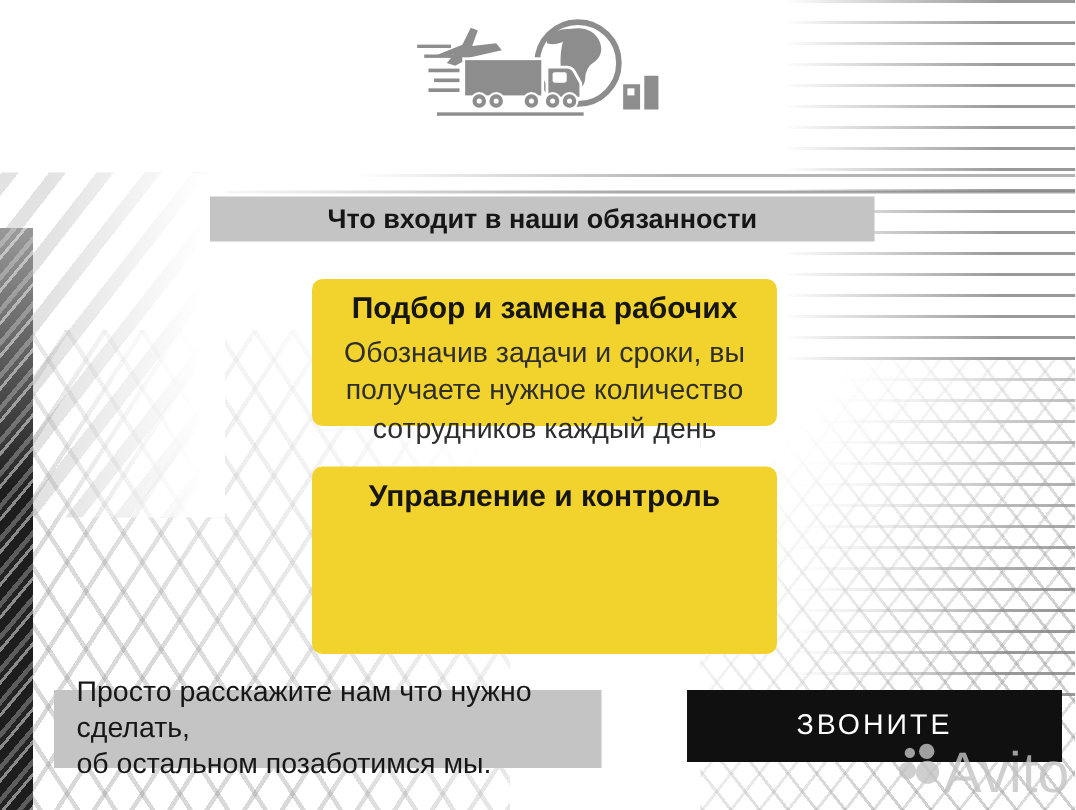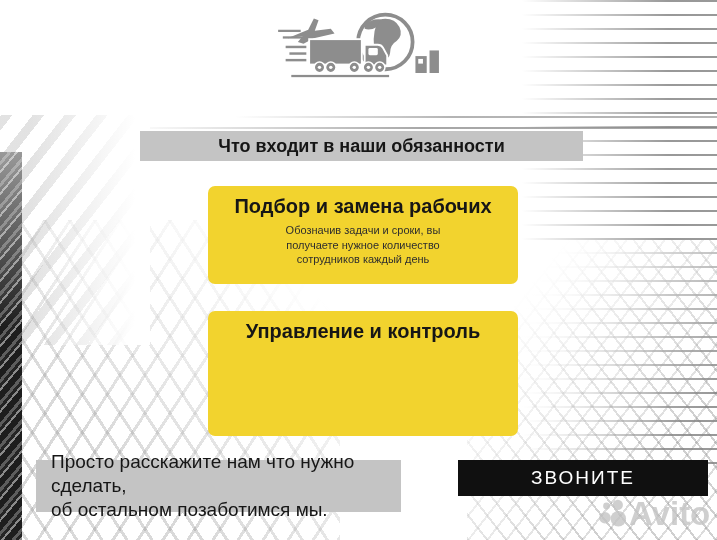"Обозначив задачи и сроки, вы" .card p { font-size: 11px -> 19px }
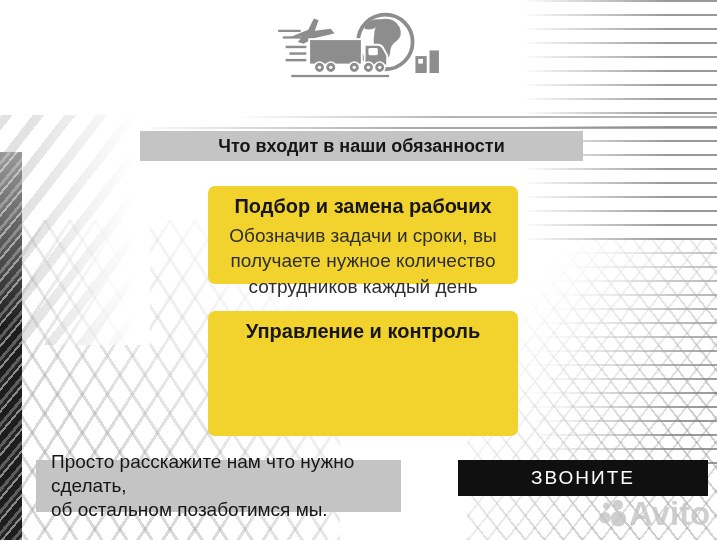"ЗВОНИТЕ" .cta { height: 36px -> 48px }
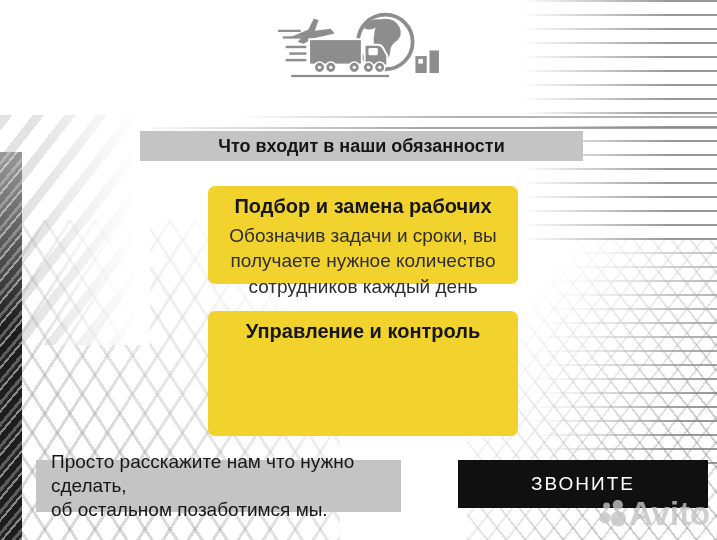"Avito" .watermark { align-items: center -> none; font-size: 33px -> 38px; font-weight: bold -> normal }
